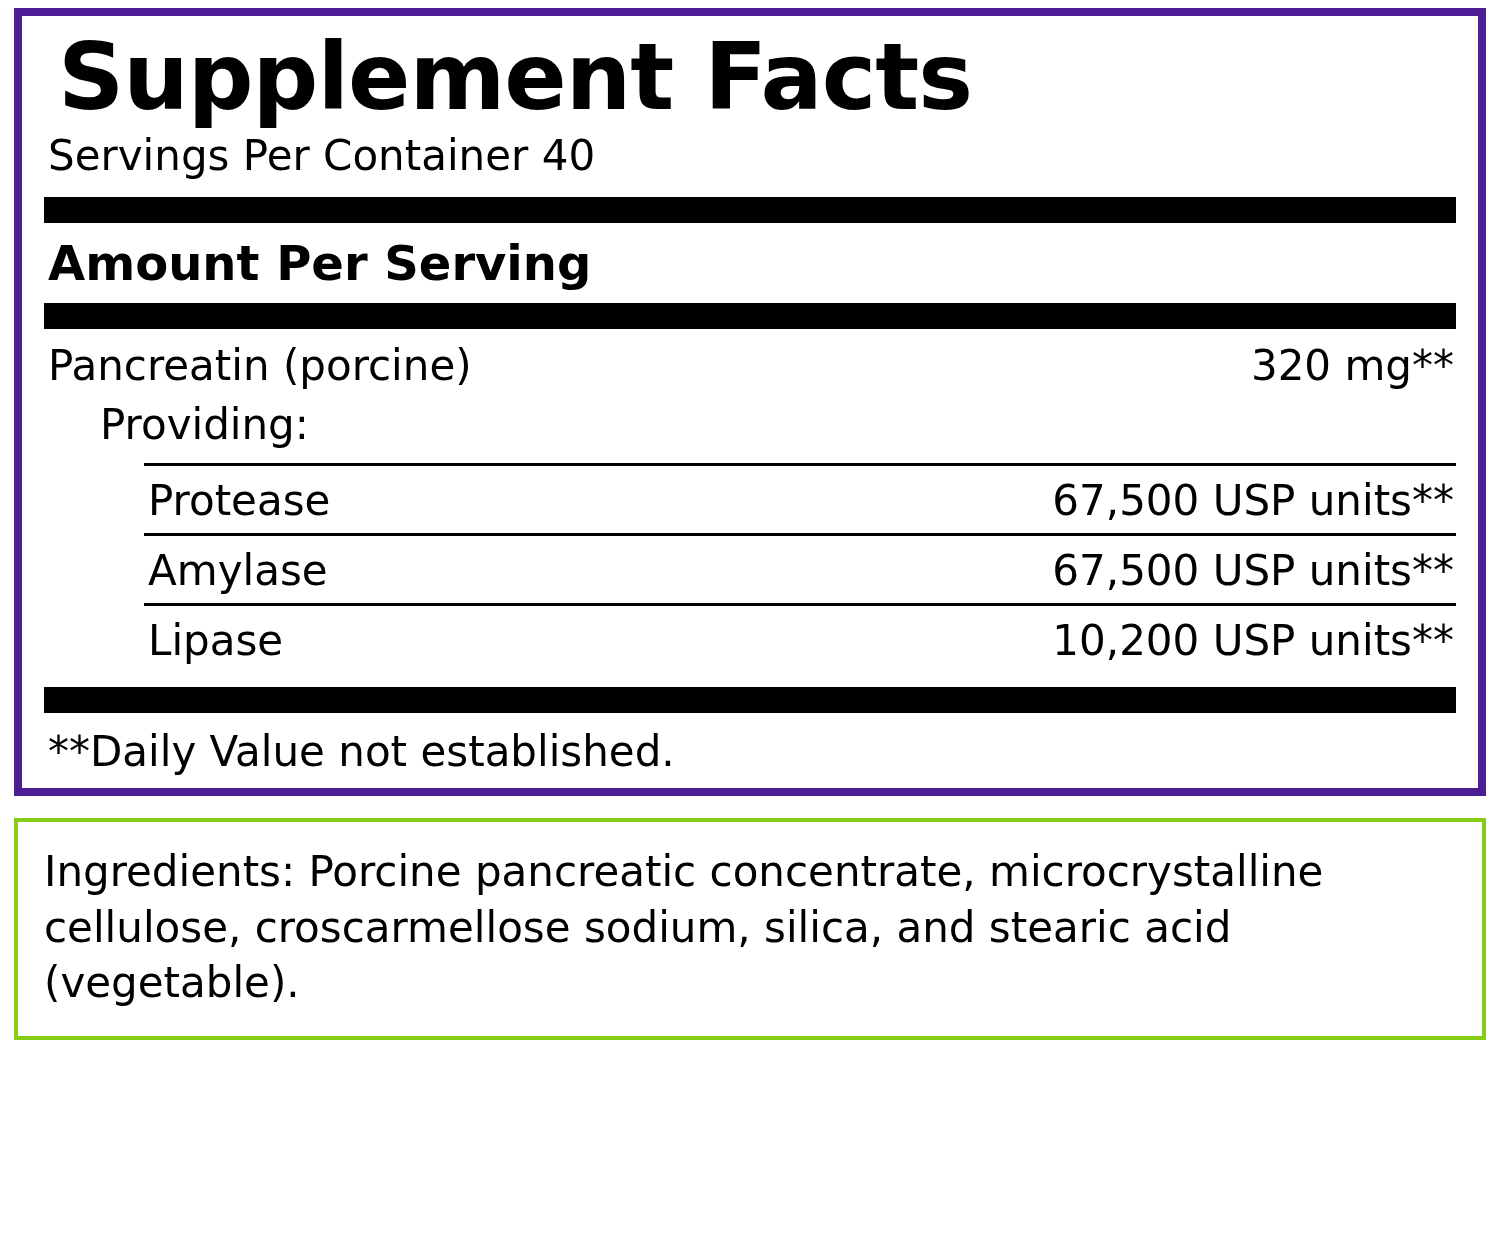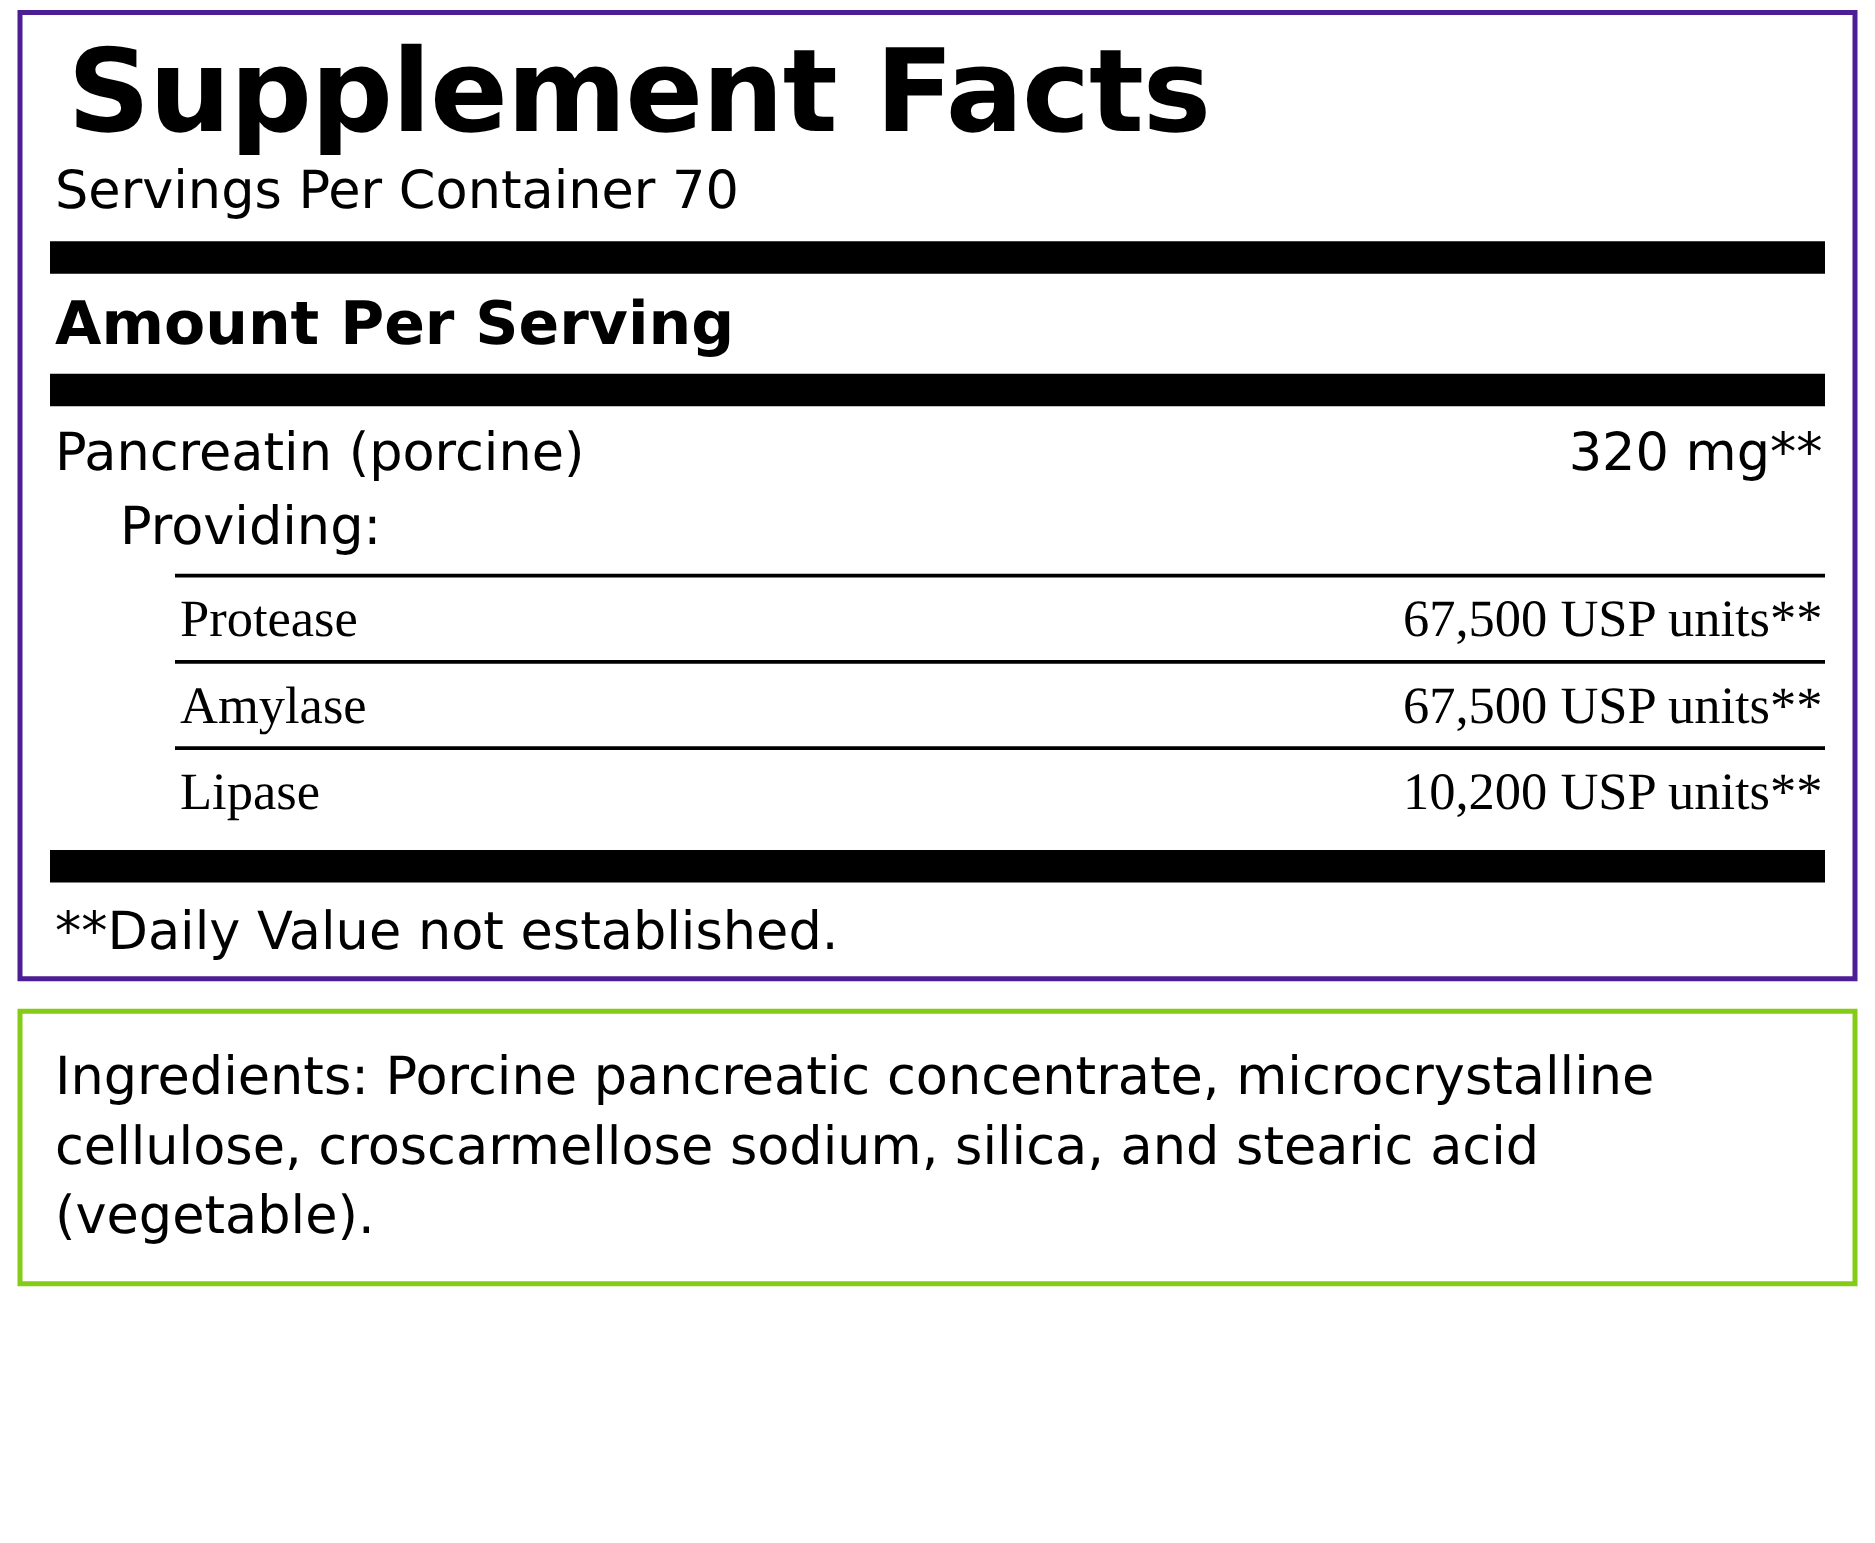"Supplement Facts" .sf-panel { border: 4px solid #4c1d95 -> 8px solid #4c1d95 }
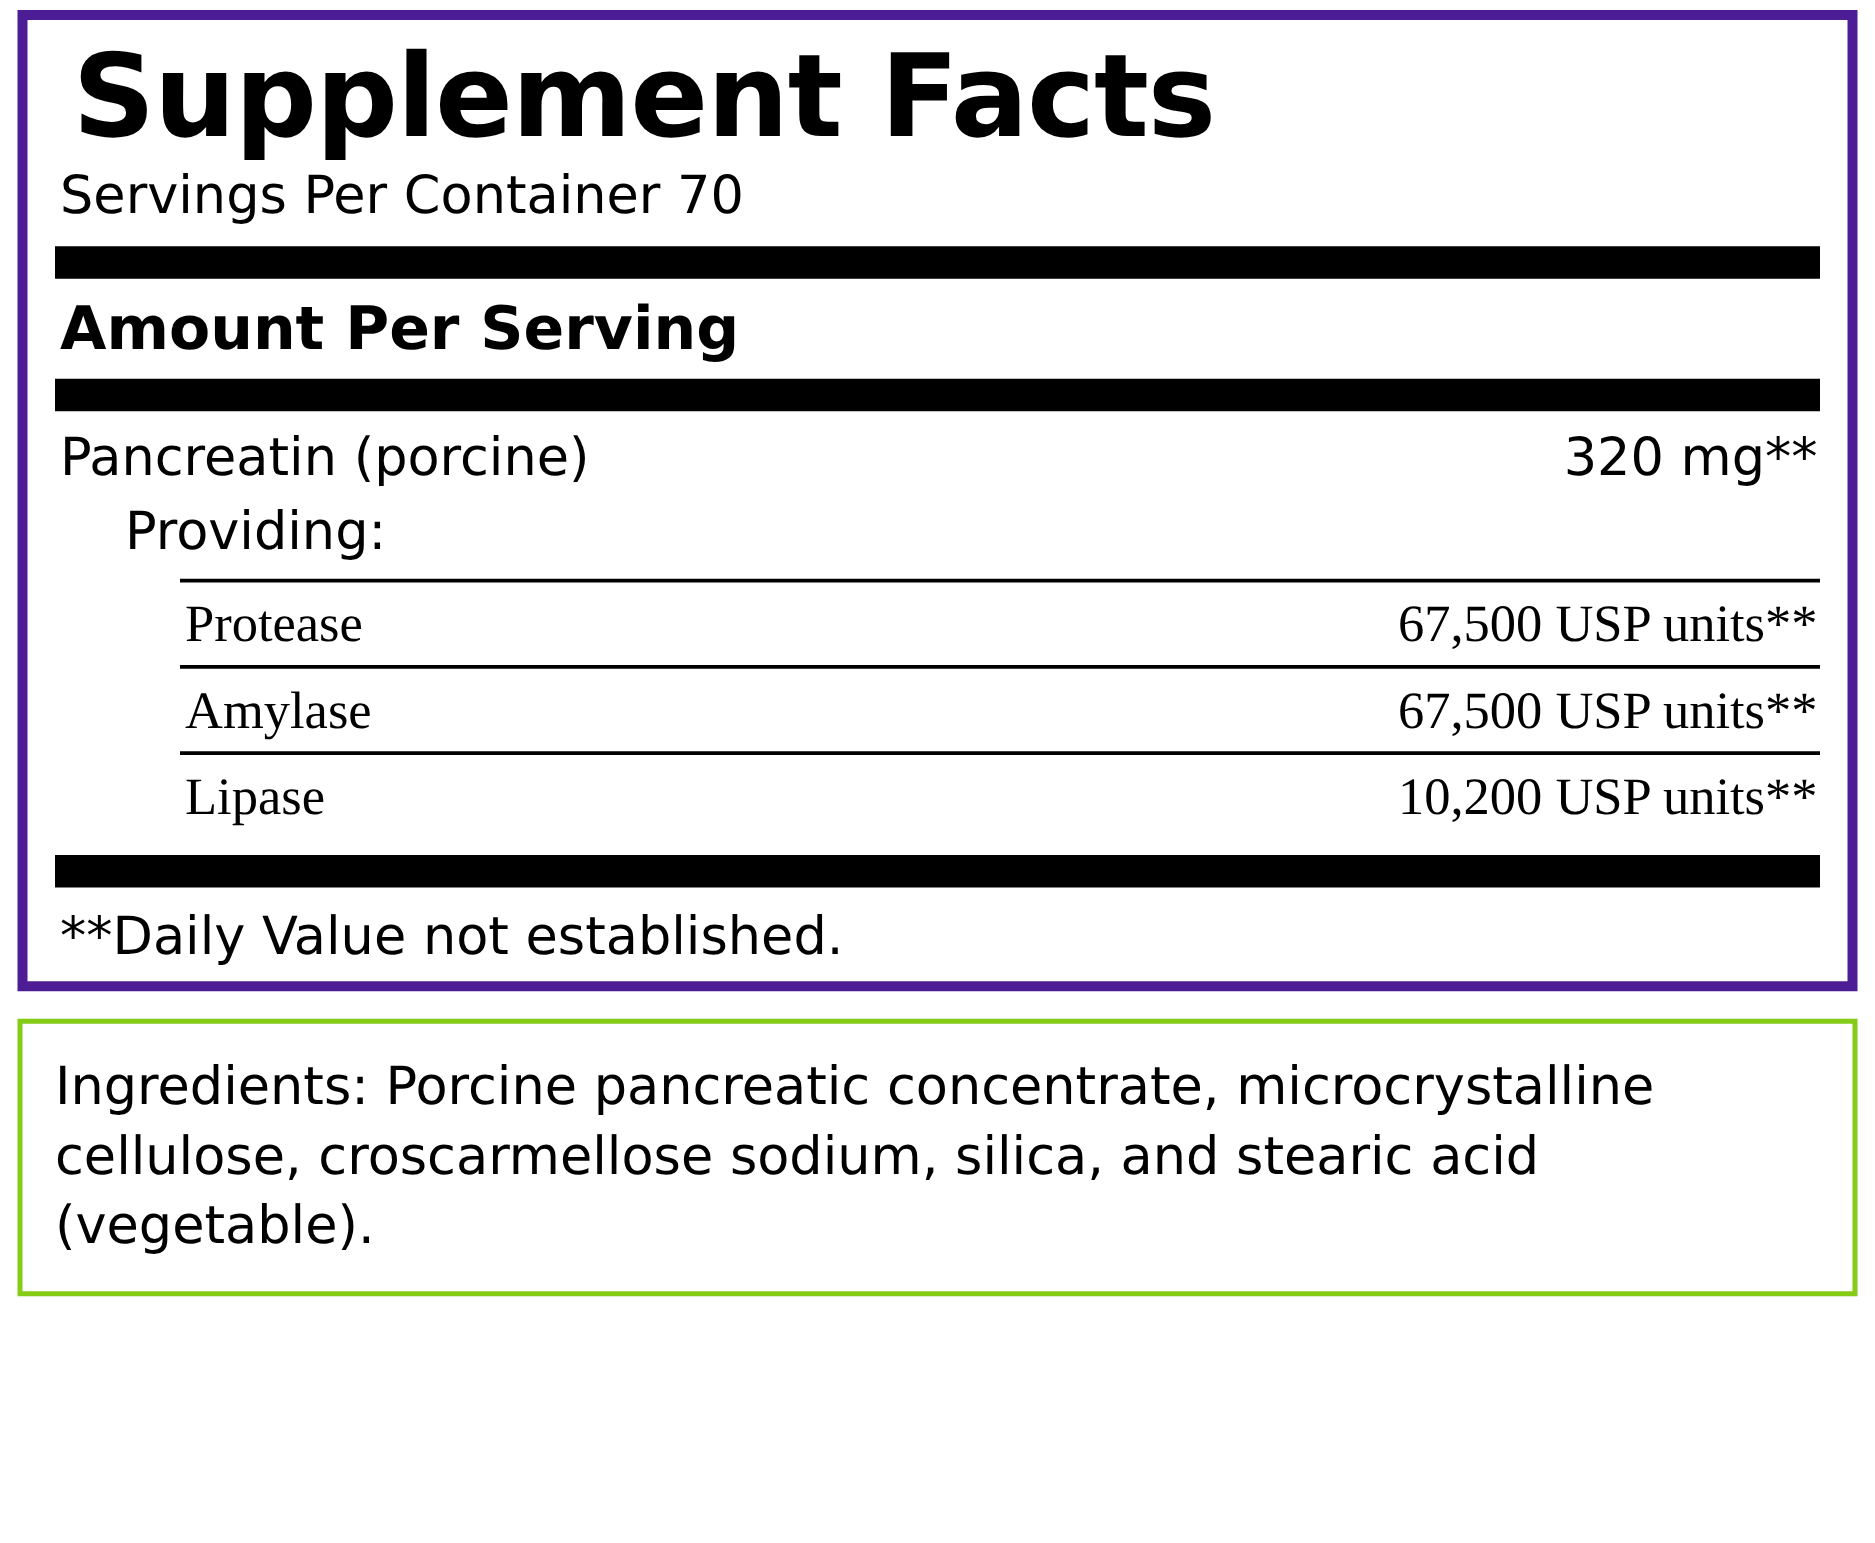"Servings Per Container 70" div.sf-serving { text: 70 -> 40 }
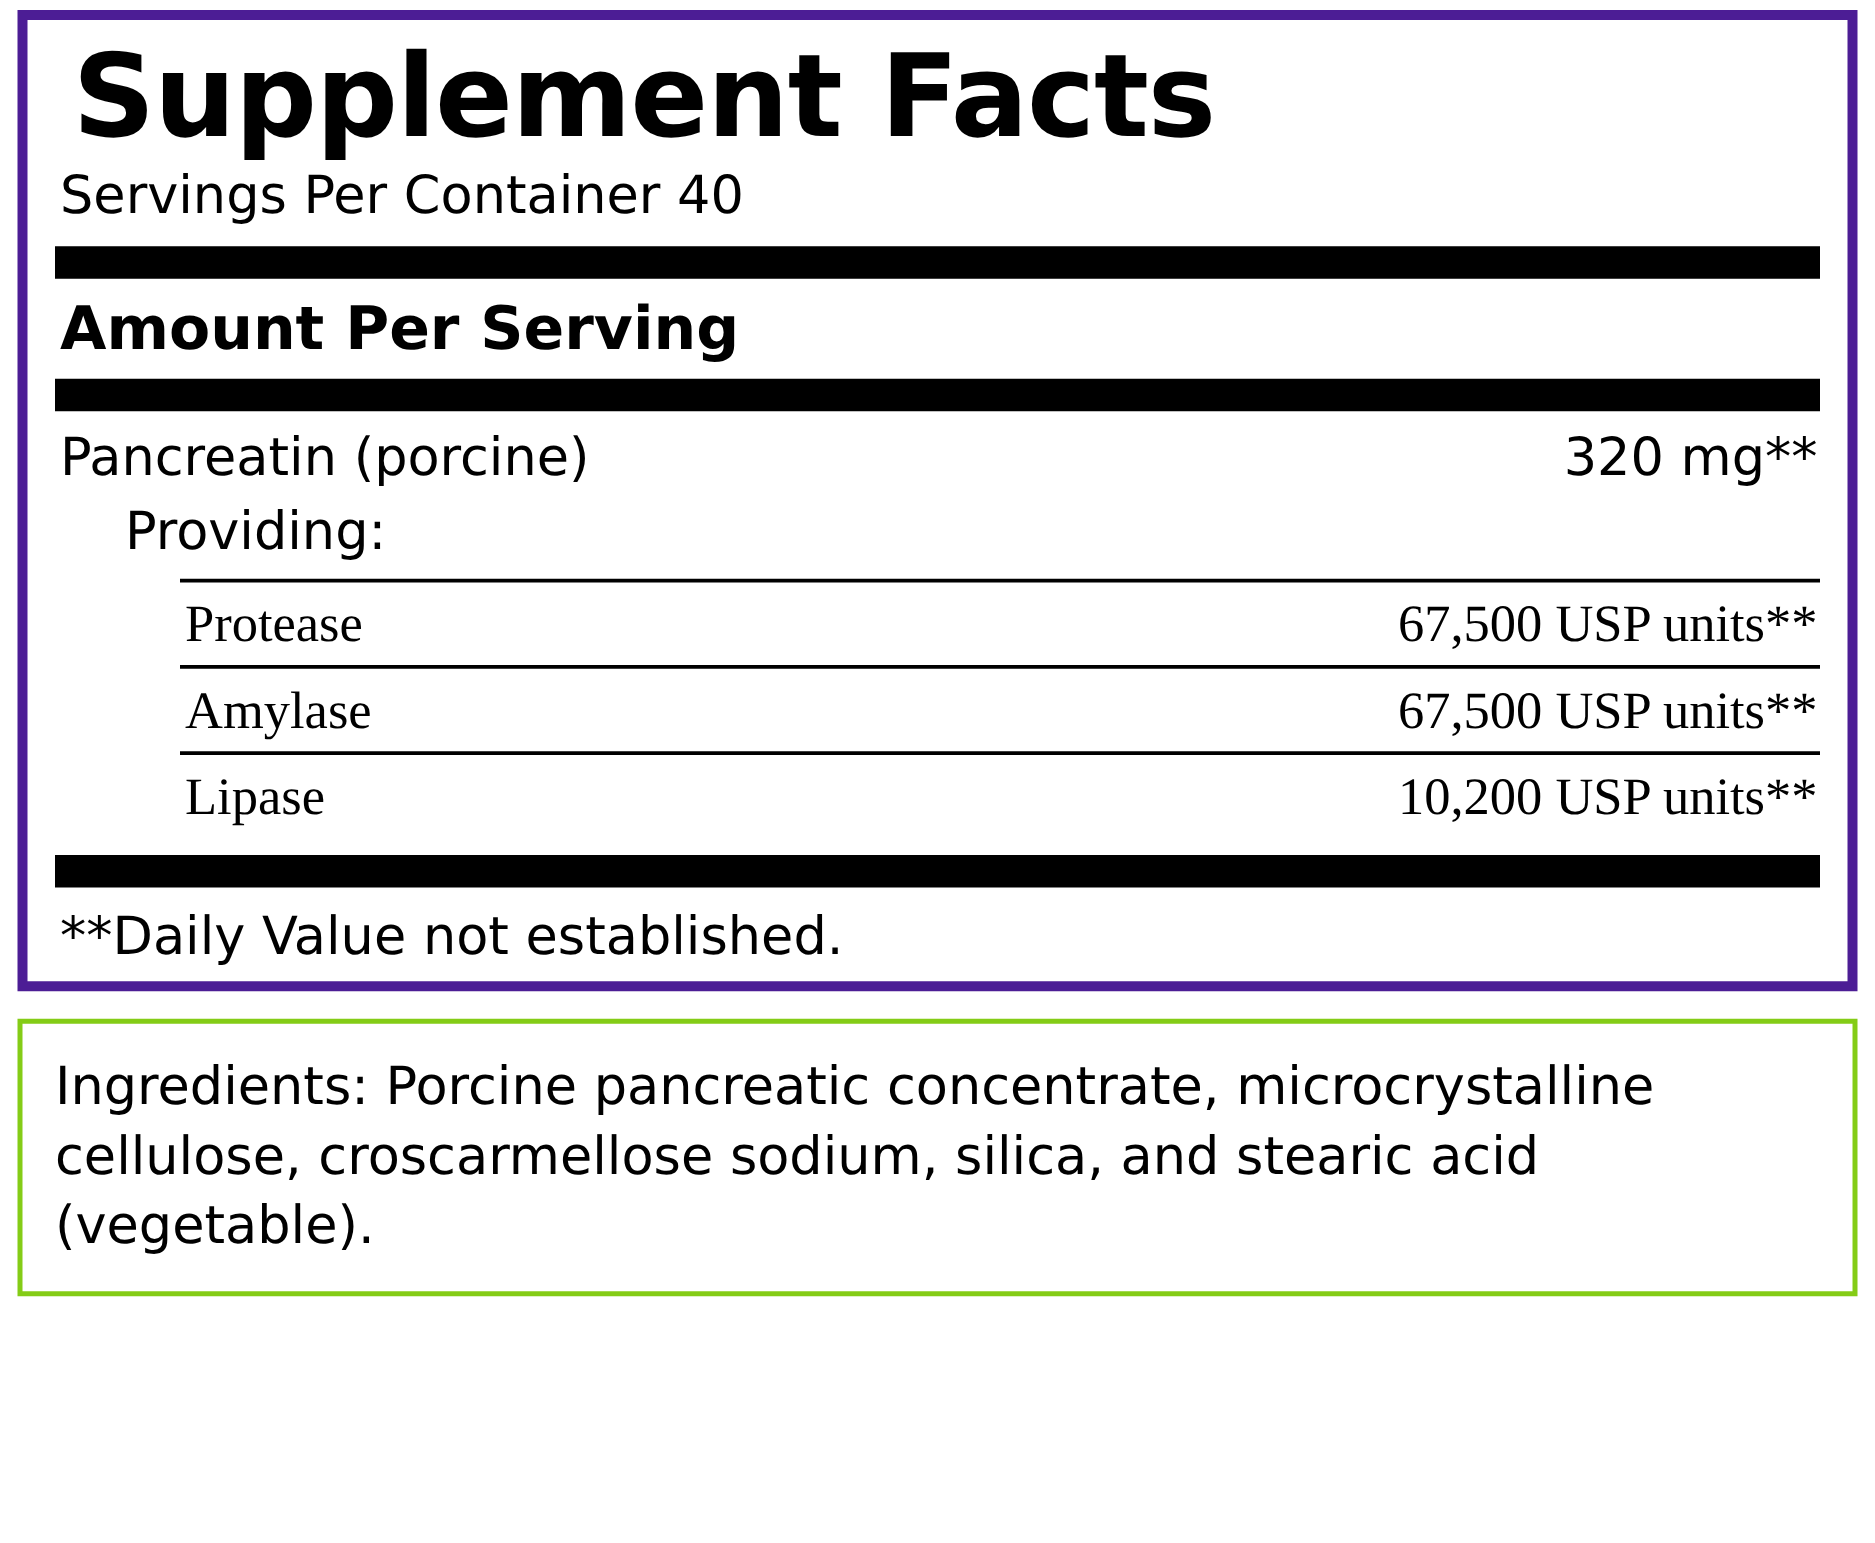"Protease" .indent-block .nutrient-row { font-family: Liberation Serif, serif -> none }
